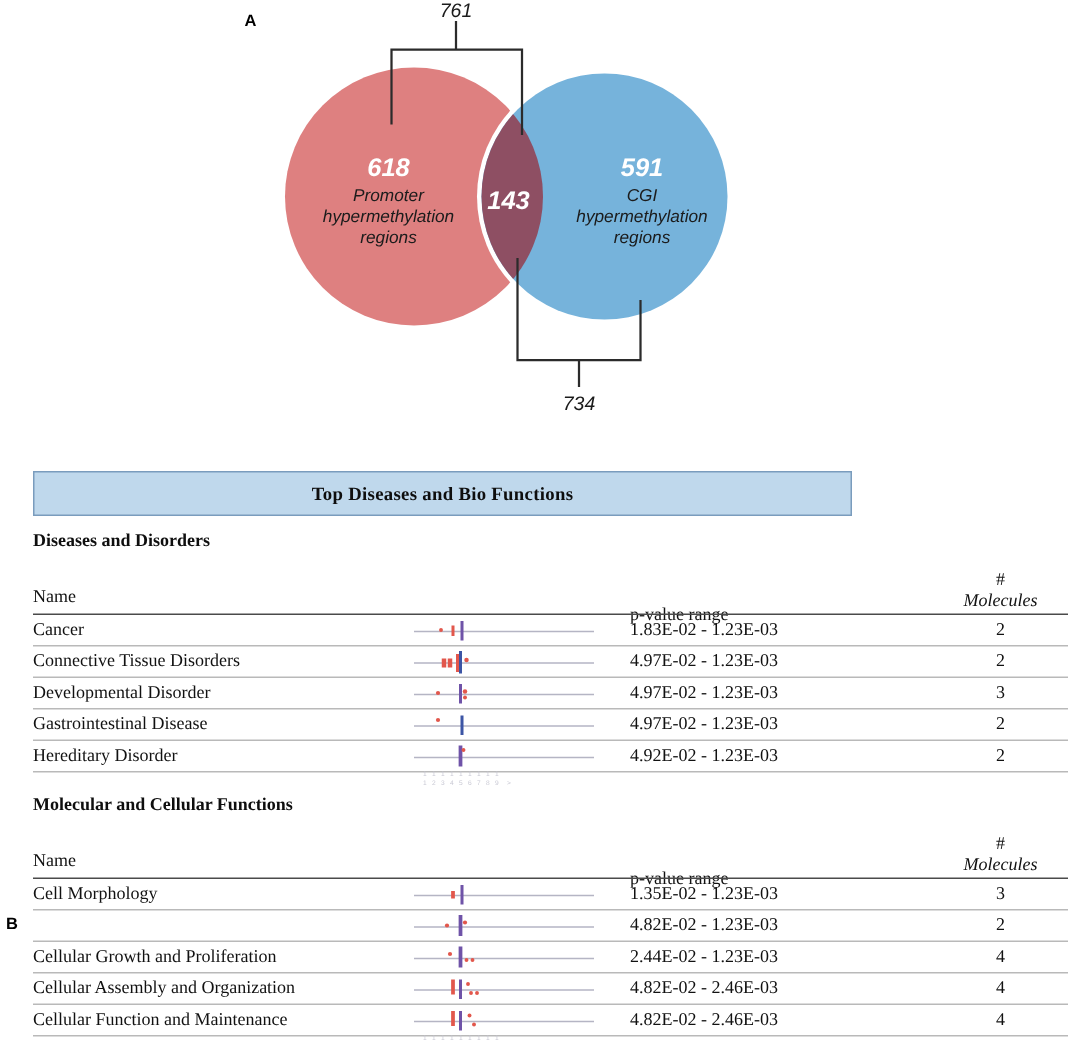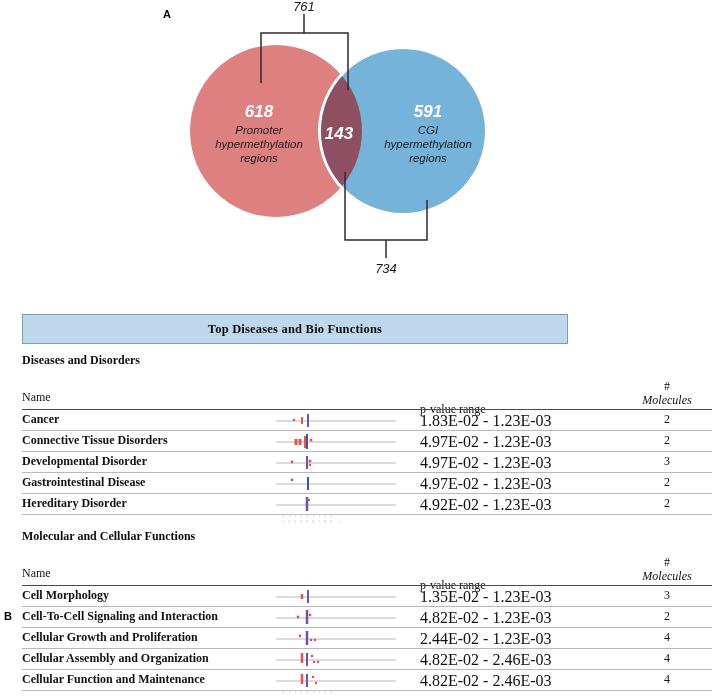"Cancer" .cell-name { font-weight: bold -> none }
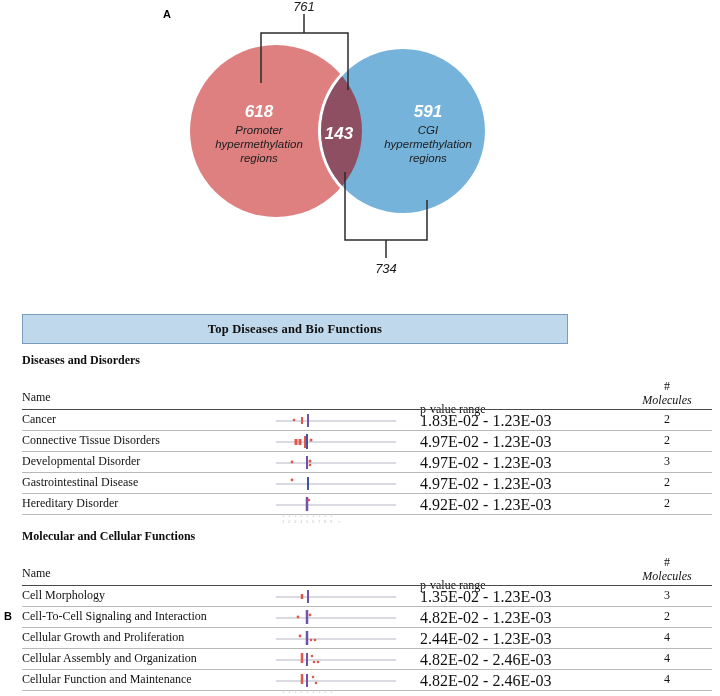"1.83E-02 - 1.23E-03" .cell-pvalue { font-size: 16px -> 12px }
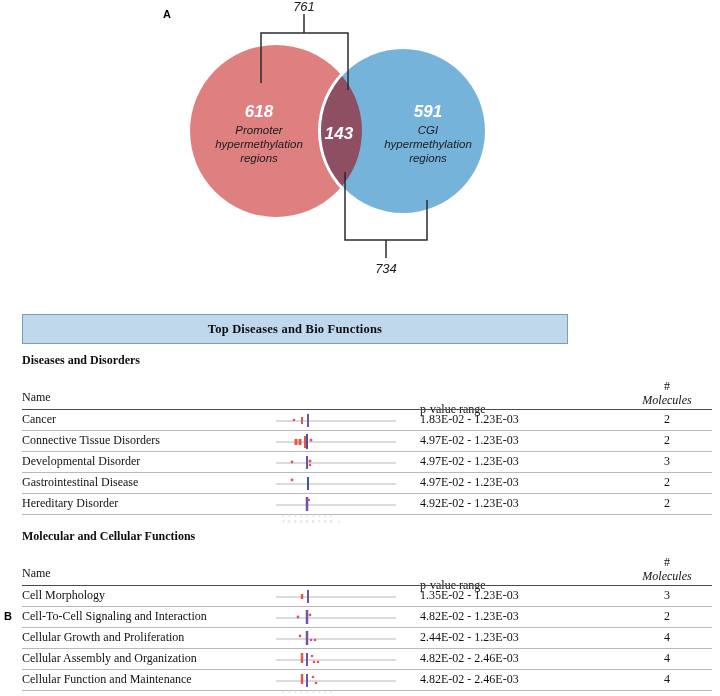"Cell-To-Cell Signaling and Interaction" span.cell-name { html: <span>Cell-To-Cell Signaling and Interaction</span> -> none }
